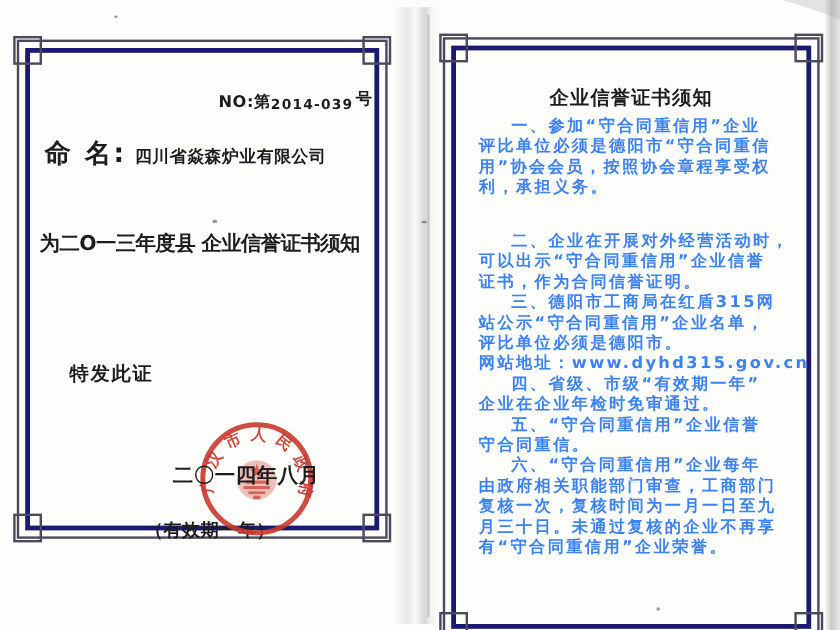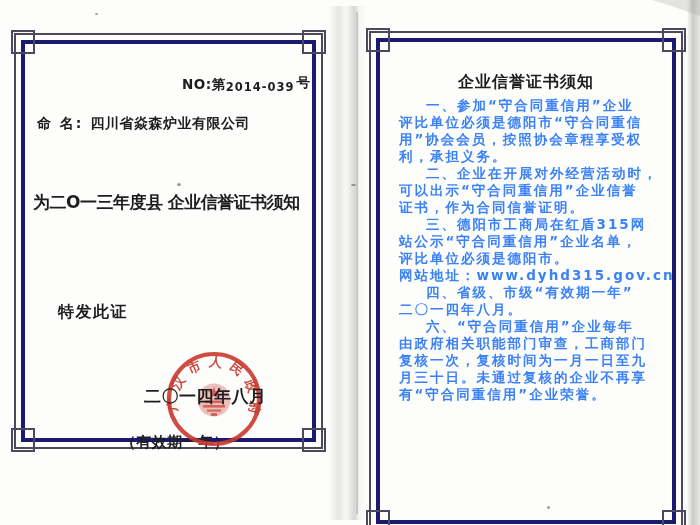"命 名:" .name-label { font-size: 14px -> 22px }
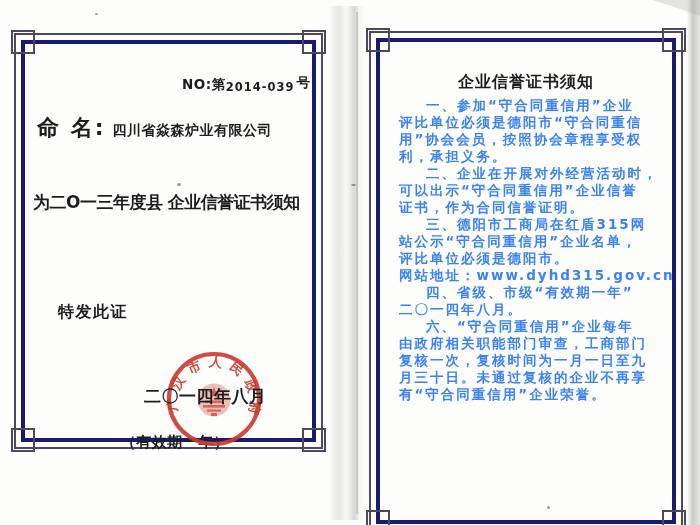"二、企业在开展对外经营活动时，" div.notice-line { margin-top: none -> 28px }
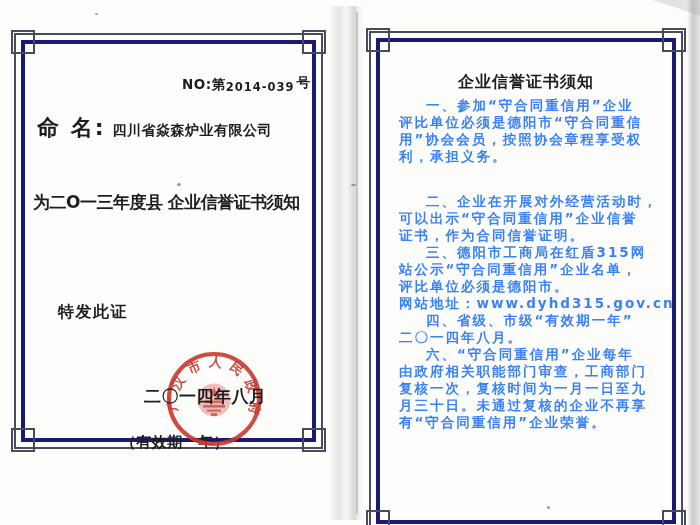"企业在企业年检时免审通过。" div.notice-line { html: none -> <div>企业在企业年检时免审通过。</div> }
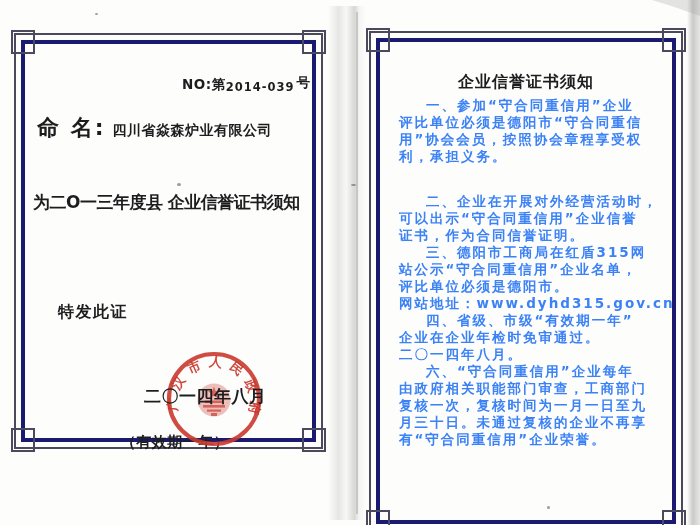"五、“守合同重信用”企业信誉" div.notice-line { html: none -> <div>五、“守合同重信用”企业信誉</div> }
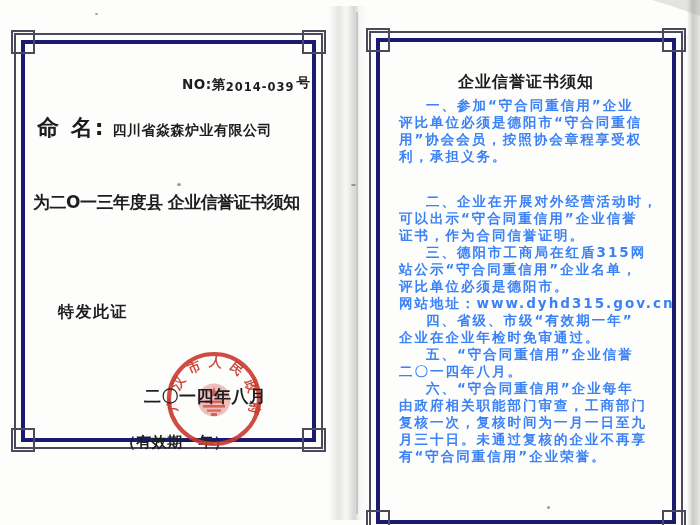"二〇一四年八月。" div.notice-line { text: 二〇一四年八月 -> 守合同重信 }
